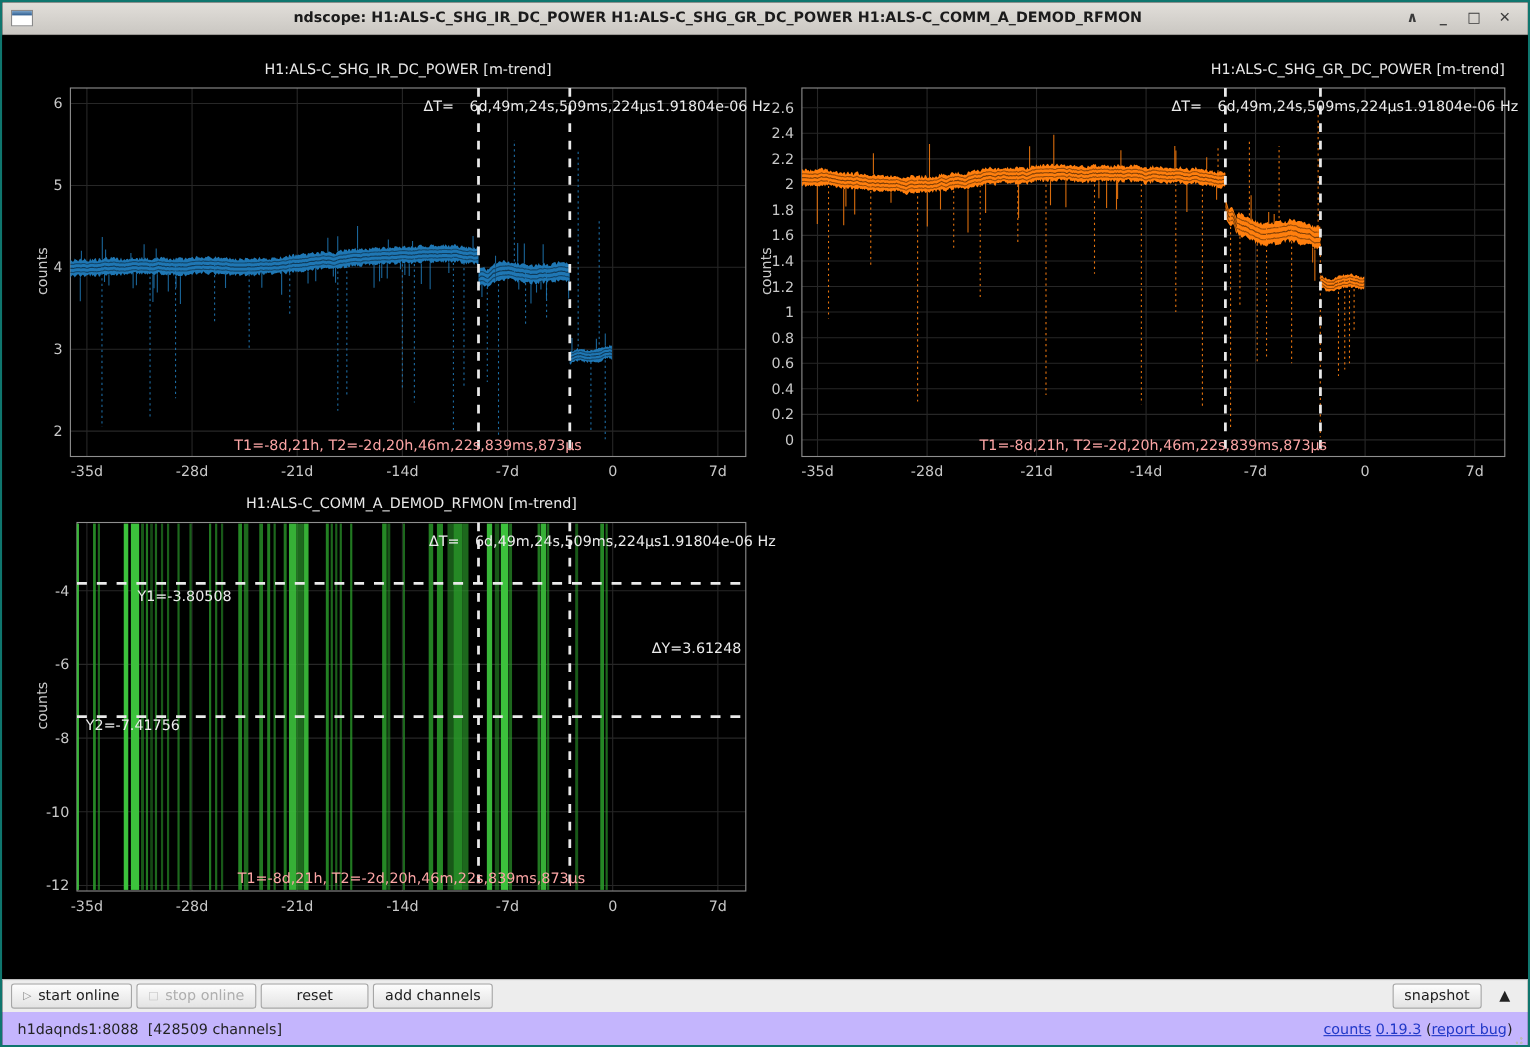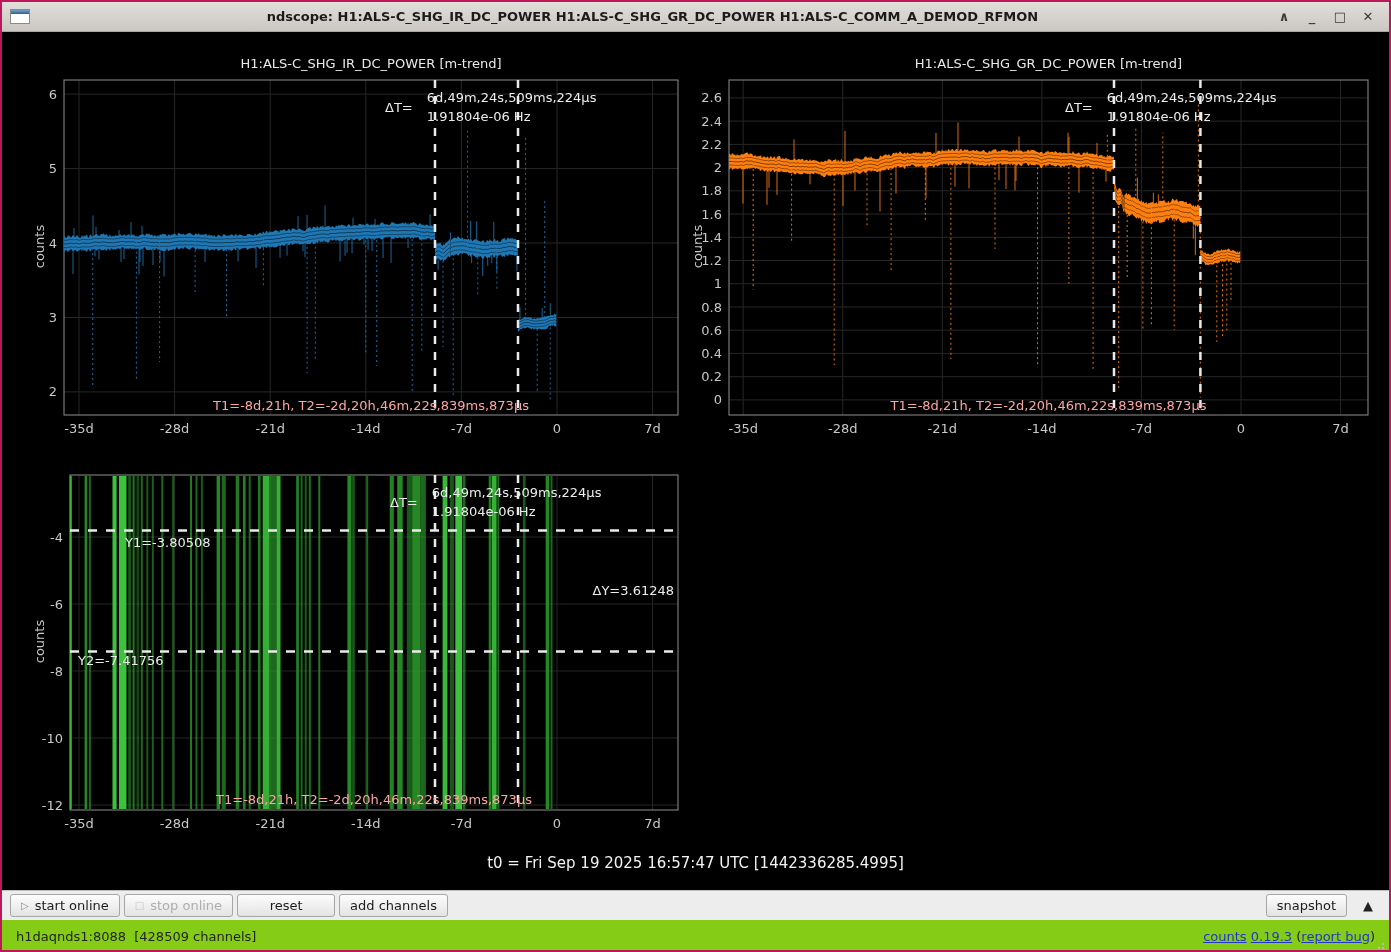"ndscope: H1:ALS-C_SHG_IR_DC_POWER" .window { border: 2px solid #be185d -> 2px solid #0f766e }
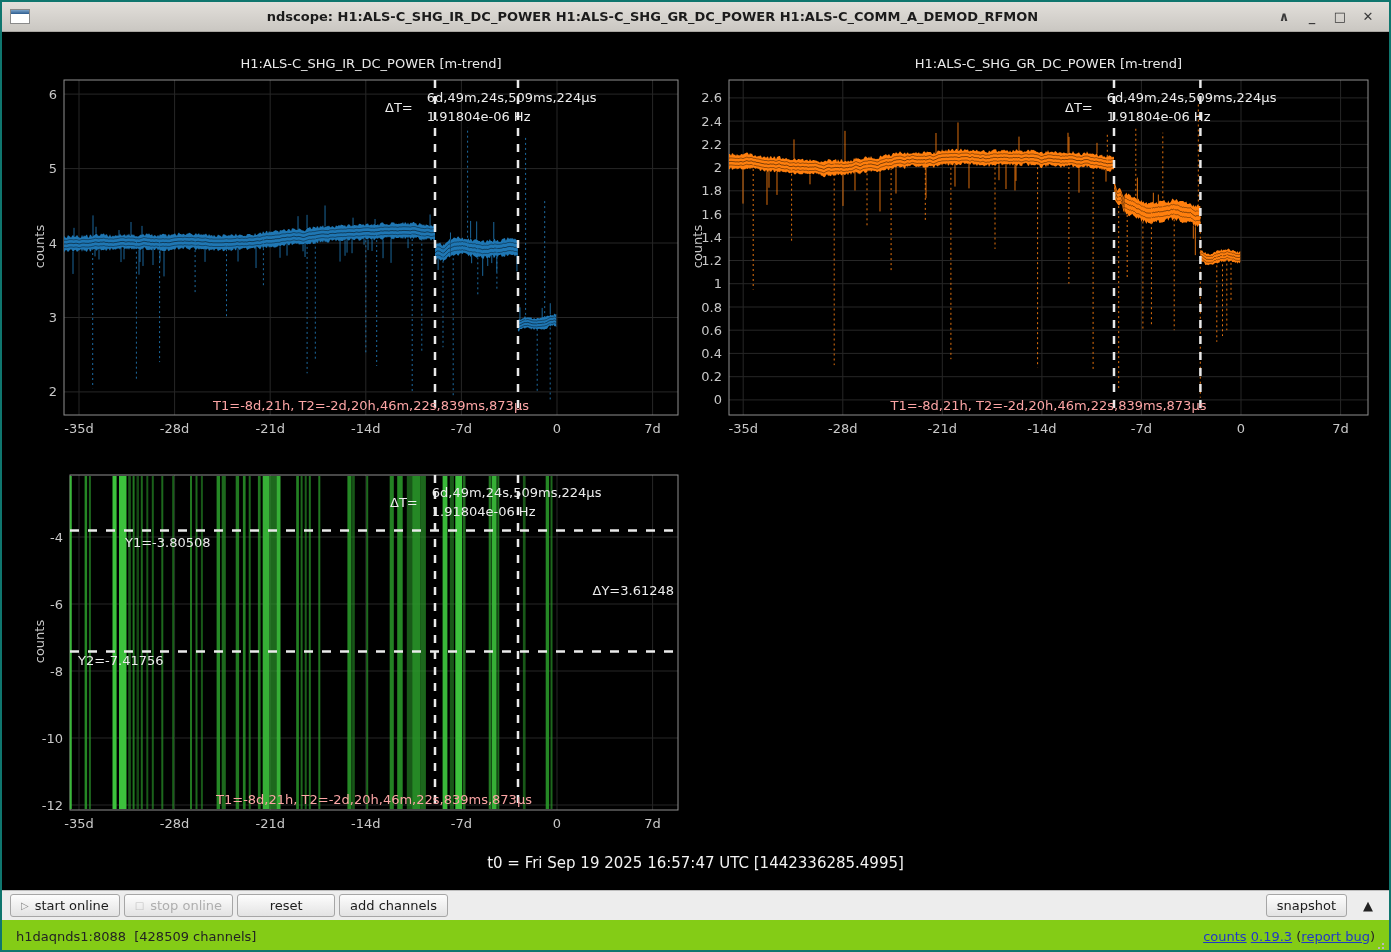"H1:ALS-C_SHG_GR_DC_POWER [m-trend]" div.overlay { text-align: none -> right }
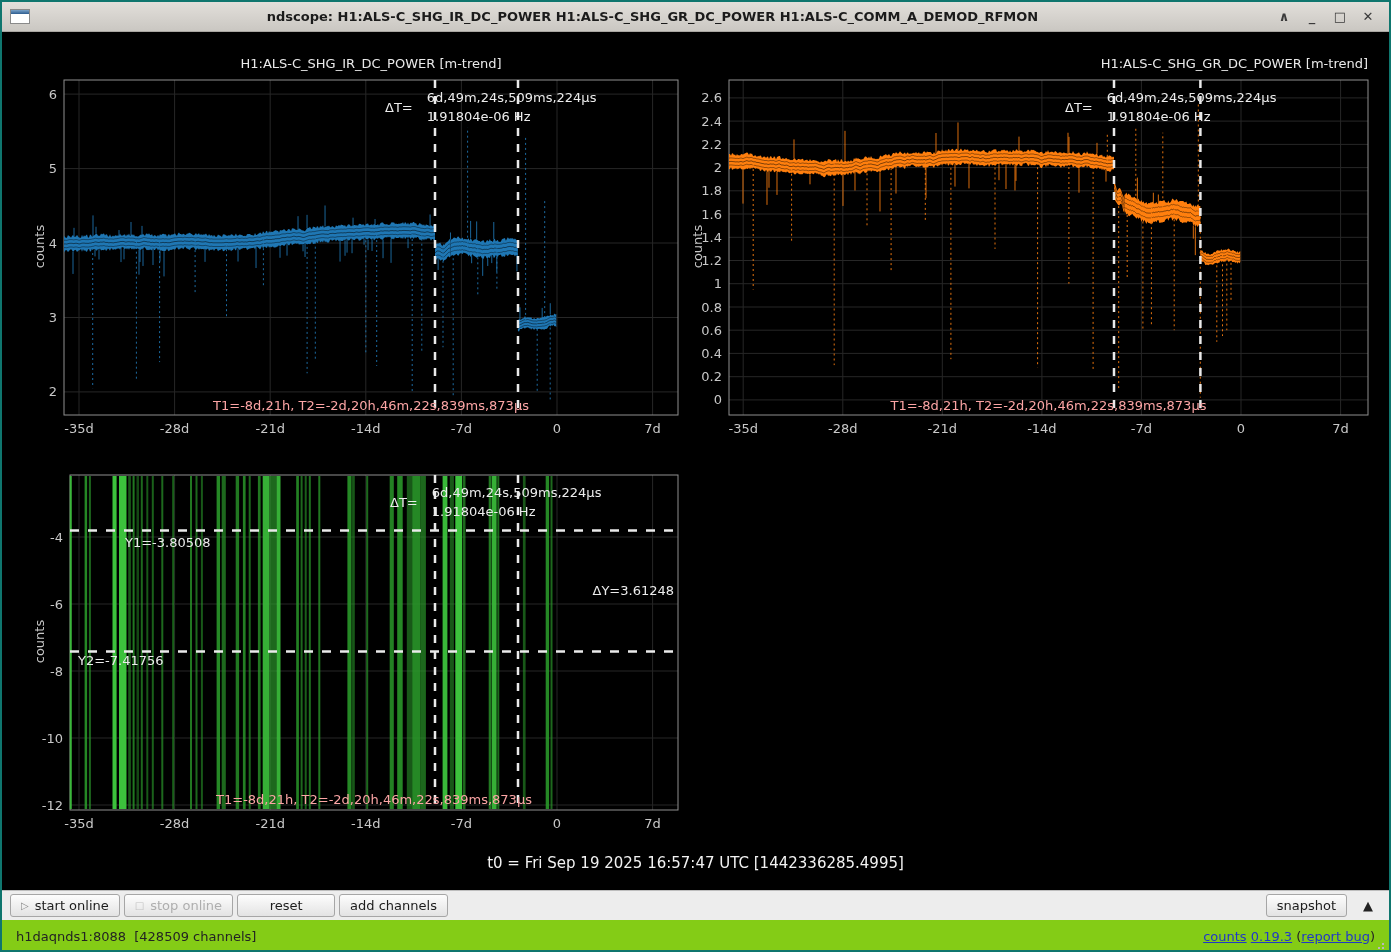"6d,49m,24s,509ms,224µs" .dt-lines { flex-direction: column -> row }
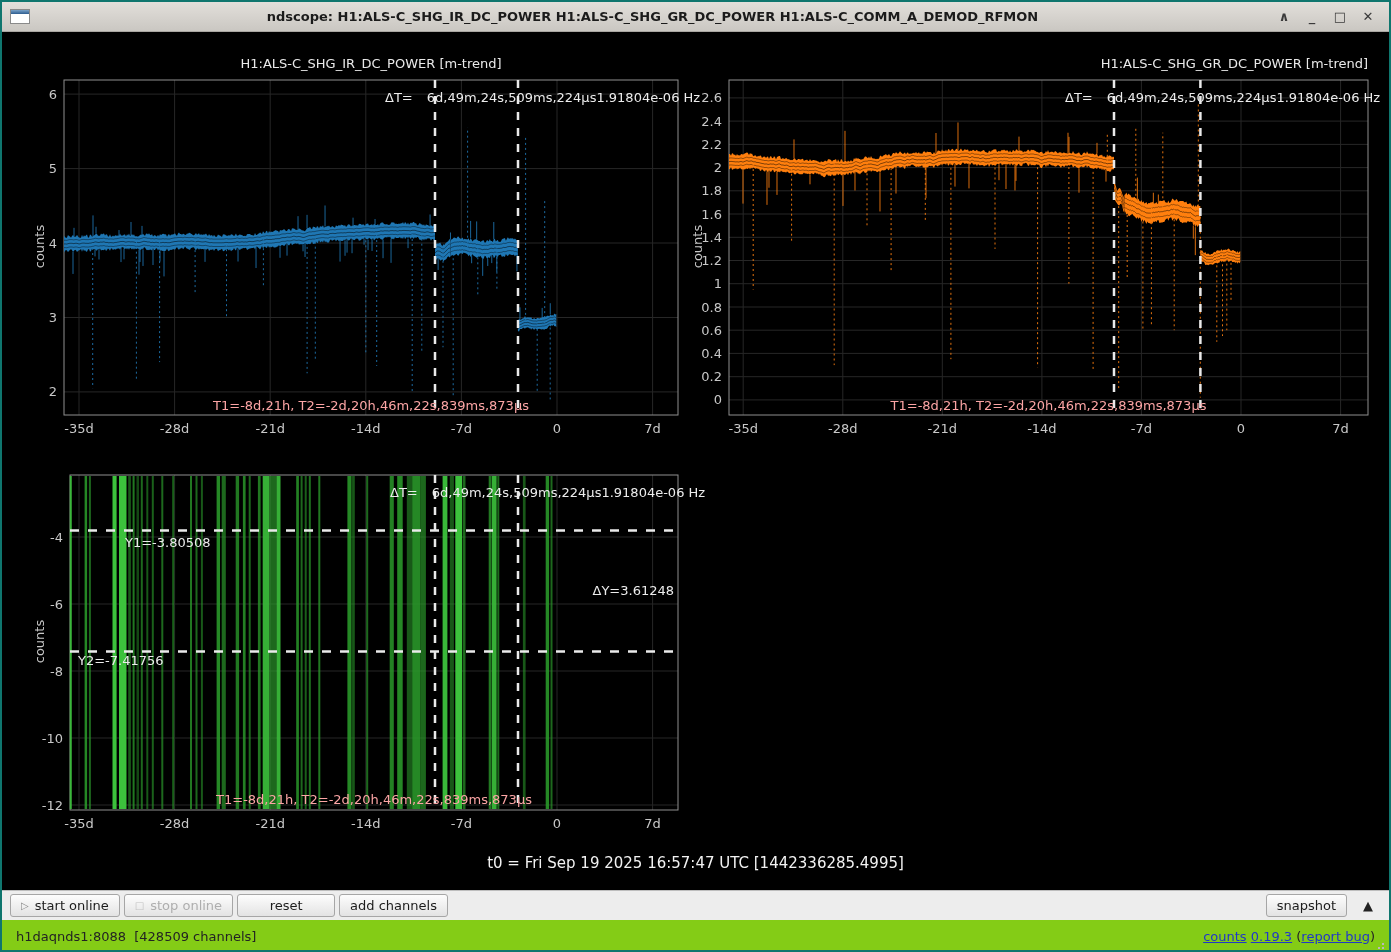"H1:ALS-C_COMM_A_DEMOD_RFMON [m-trend]" div.overlay { html: none -> <div>H1:ALS-C_COMM_A_DEMOD_RFMON [m-trend]</div> }
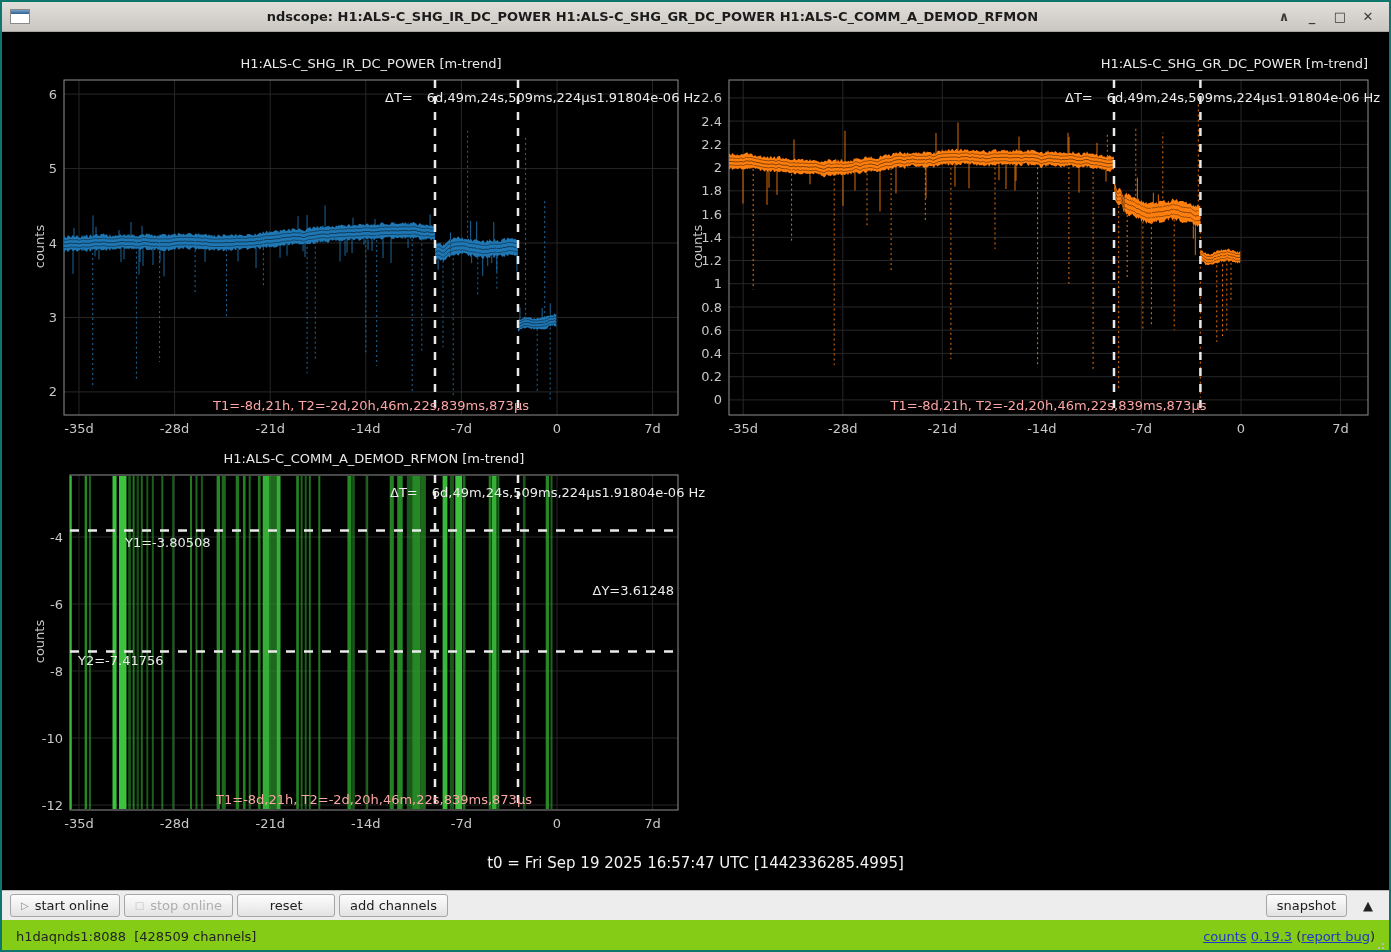"t0 = Fri Sep 19" div.overlay { html: <div>t0 = Fri Sep 19 2025 16:57:47 UTC [1442336285.4995]</div> -> none }
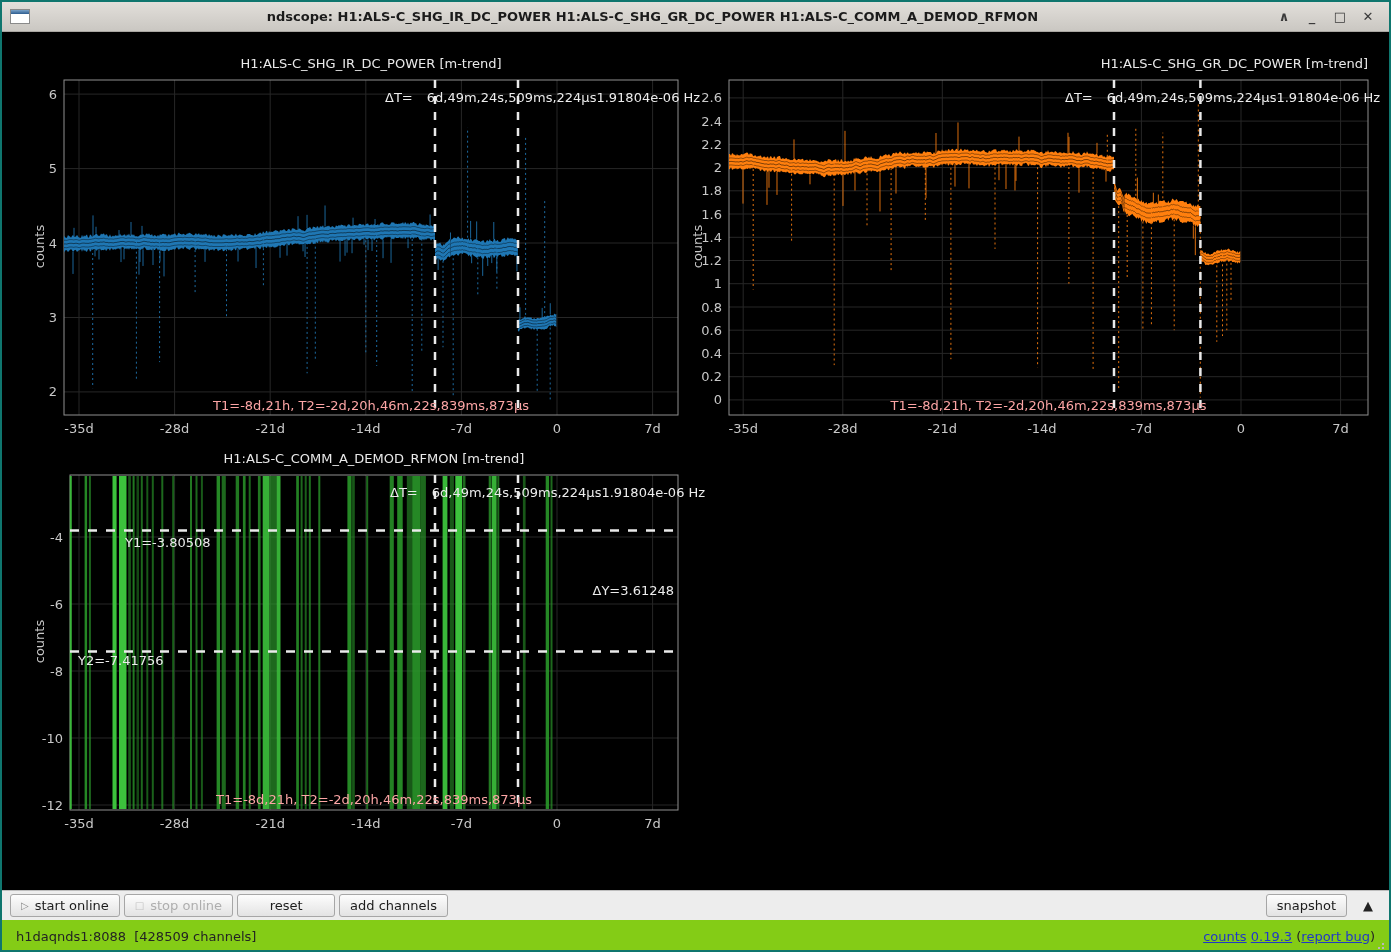"h1daqnds1:8088 [428509 channels]" .statusbar { background: #84cc16 -> #c4b5fd }
